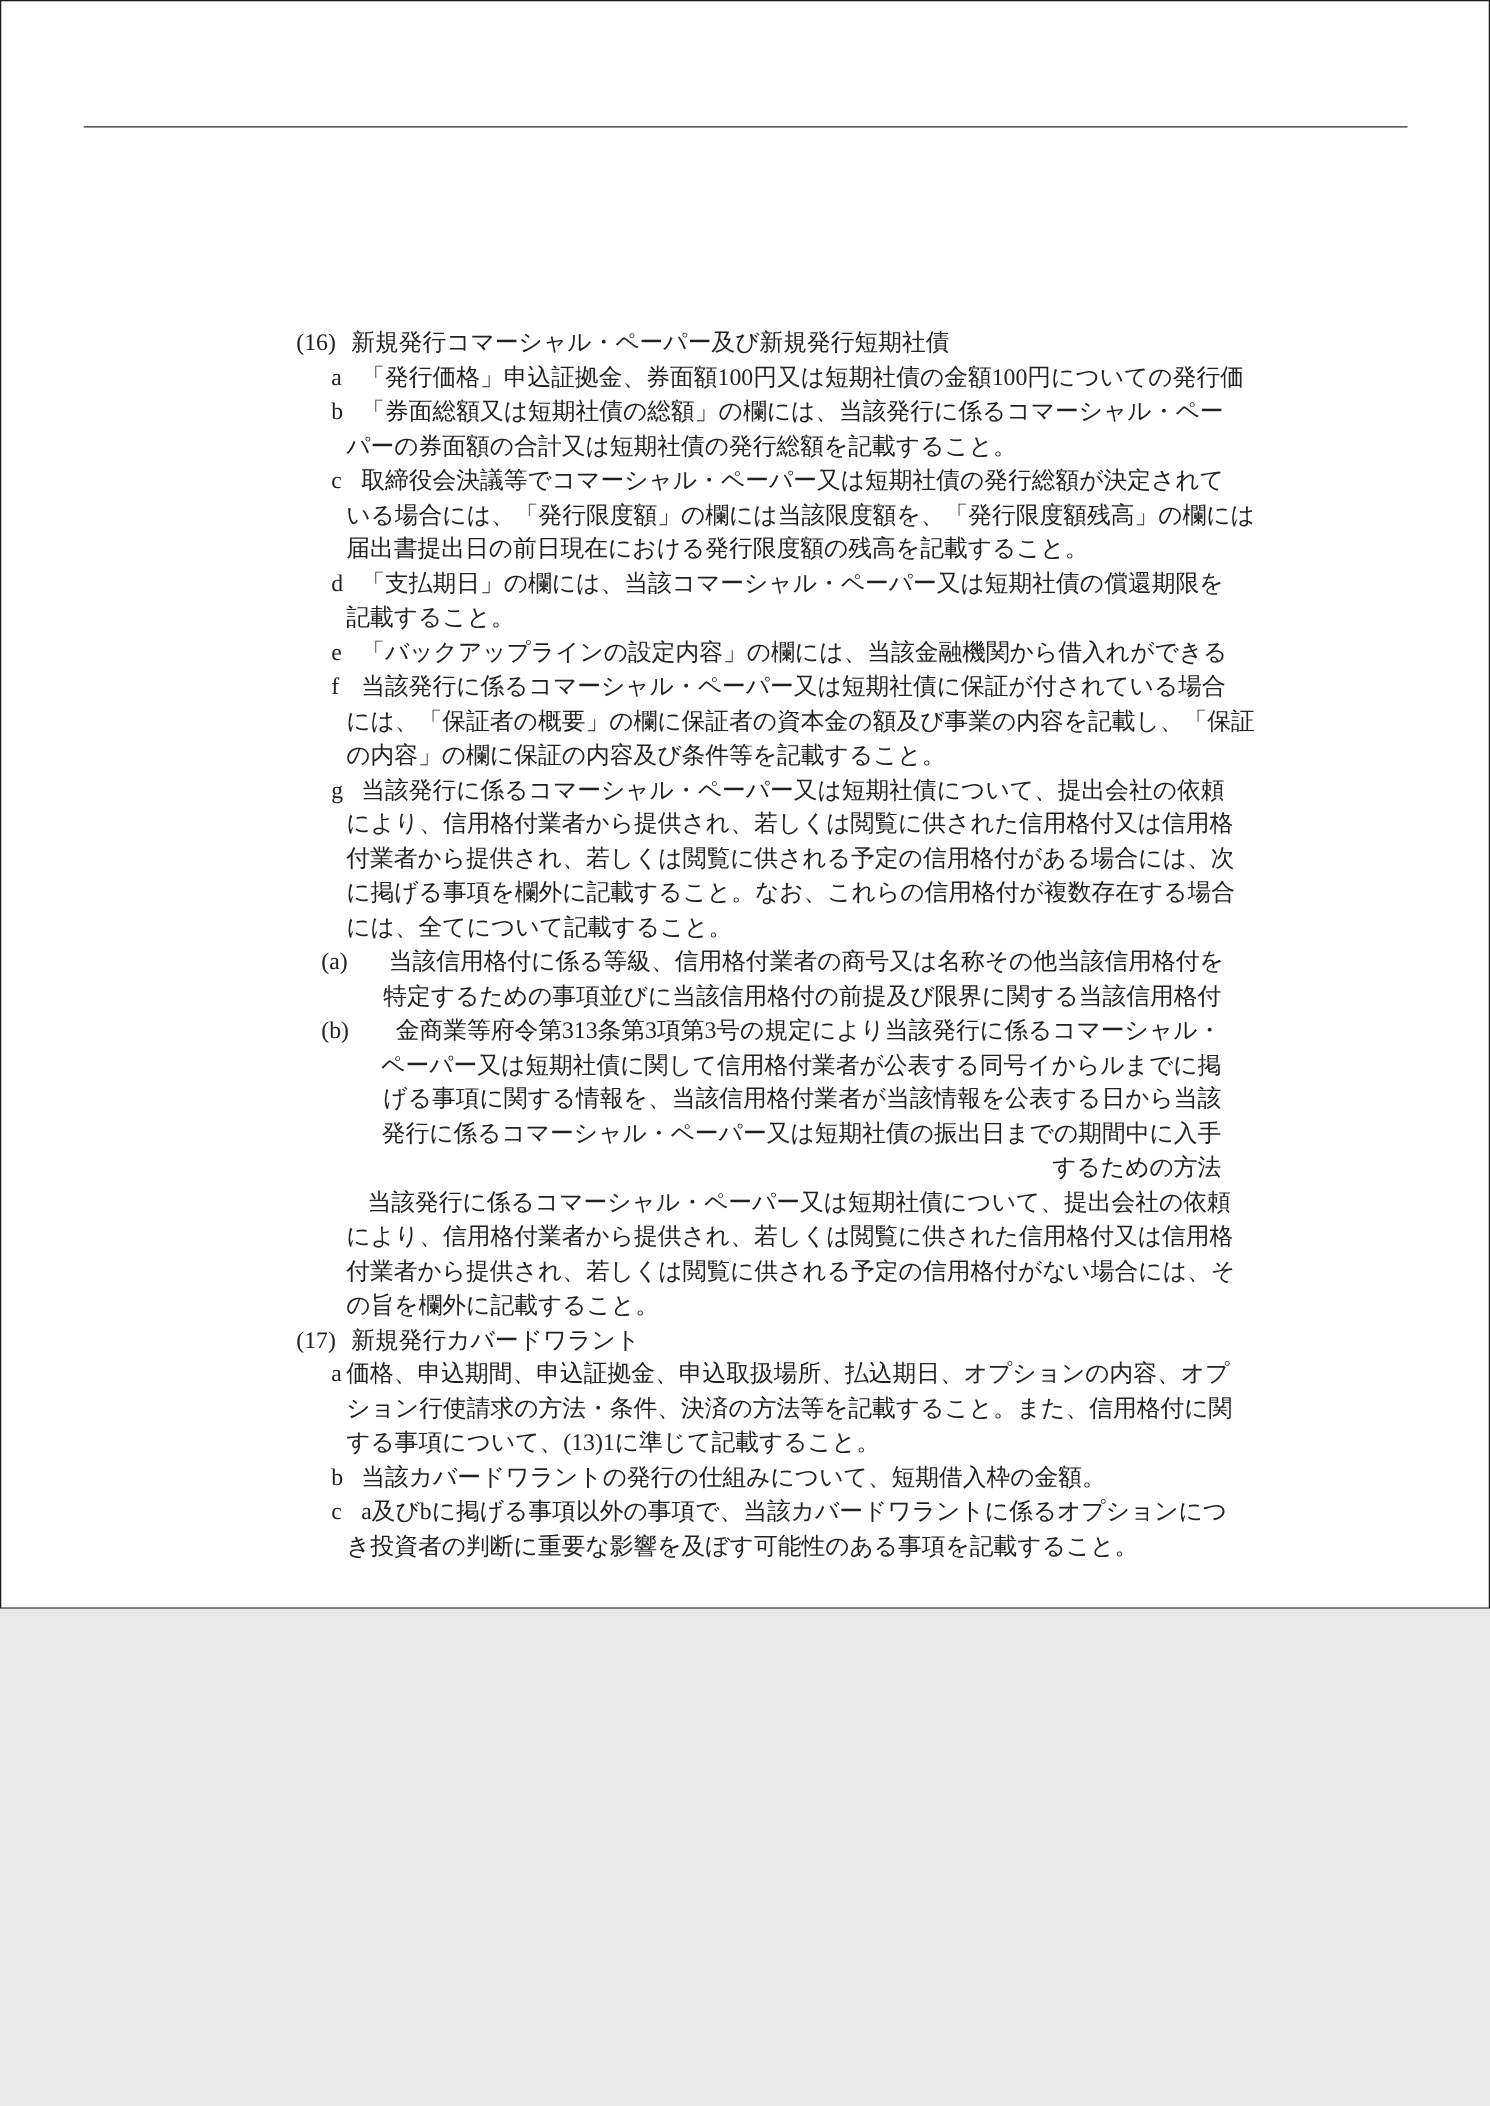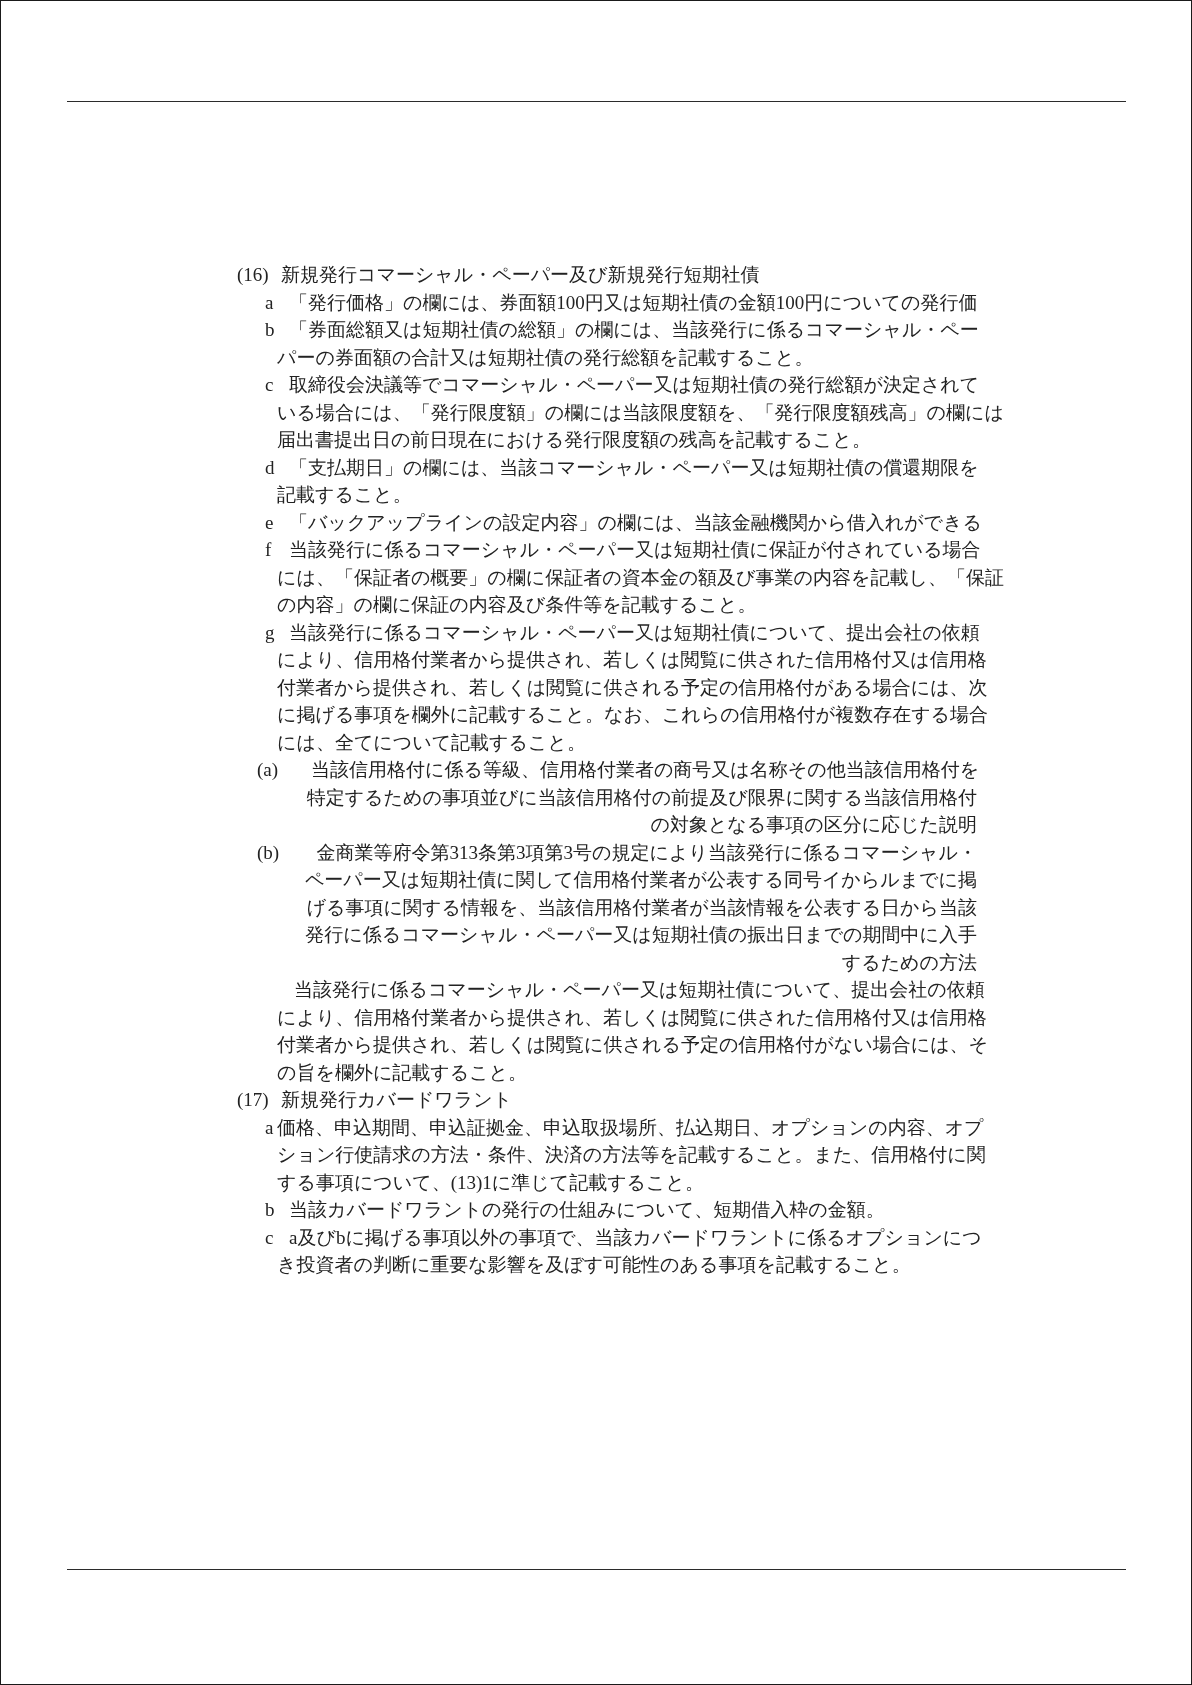"(16)" .page { height: 1685px -> 1287px }
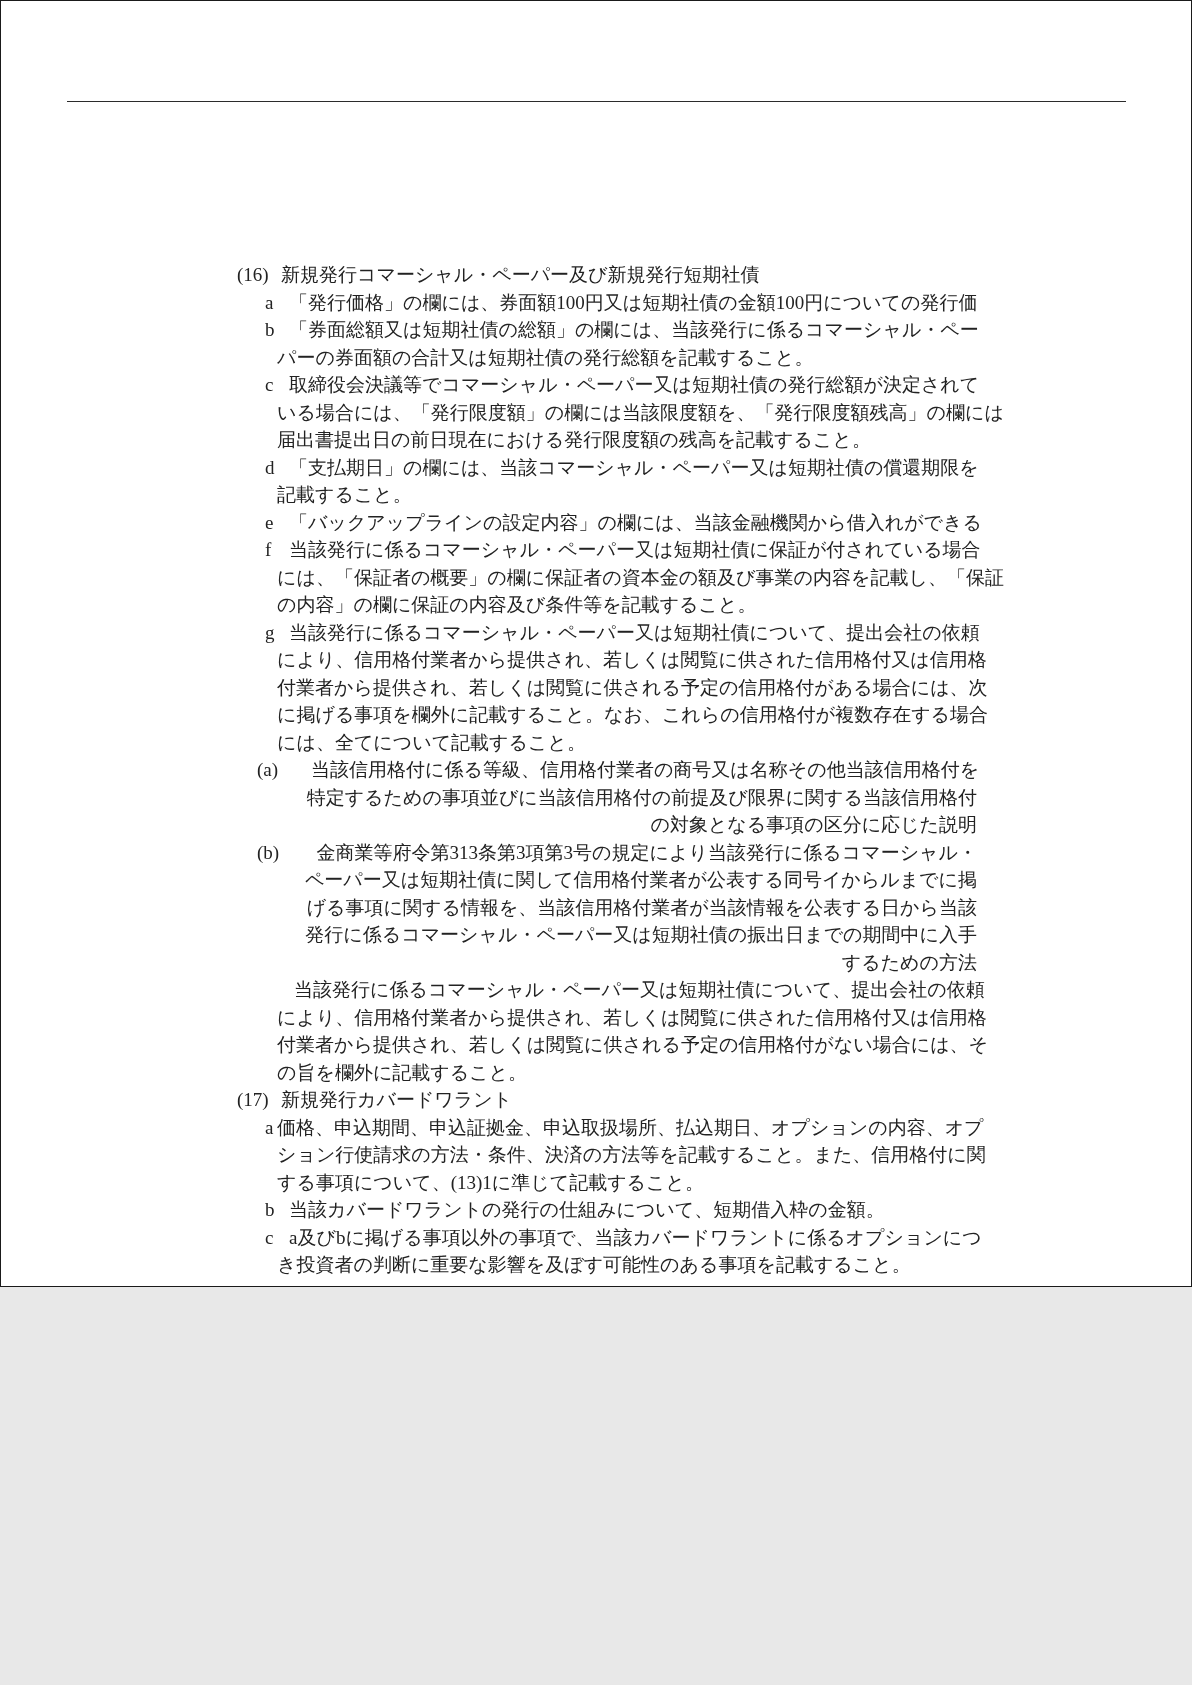"「発行価格」の欄には、券面額100円又は短期社債の金額100円についての発行価" span.line { text: の欄には -> 申込証拠金 }
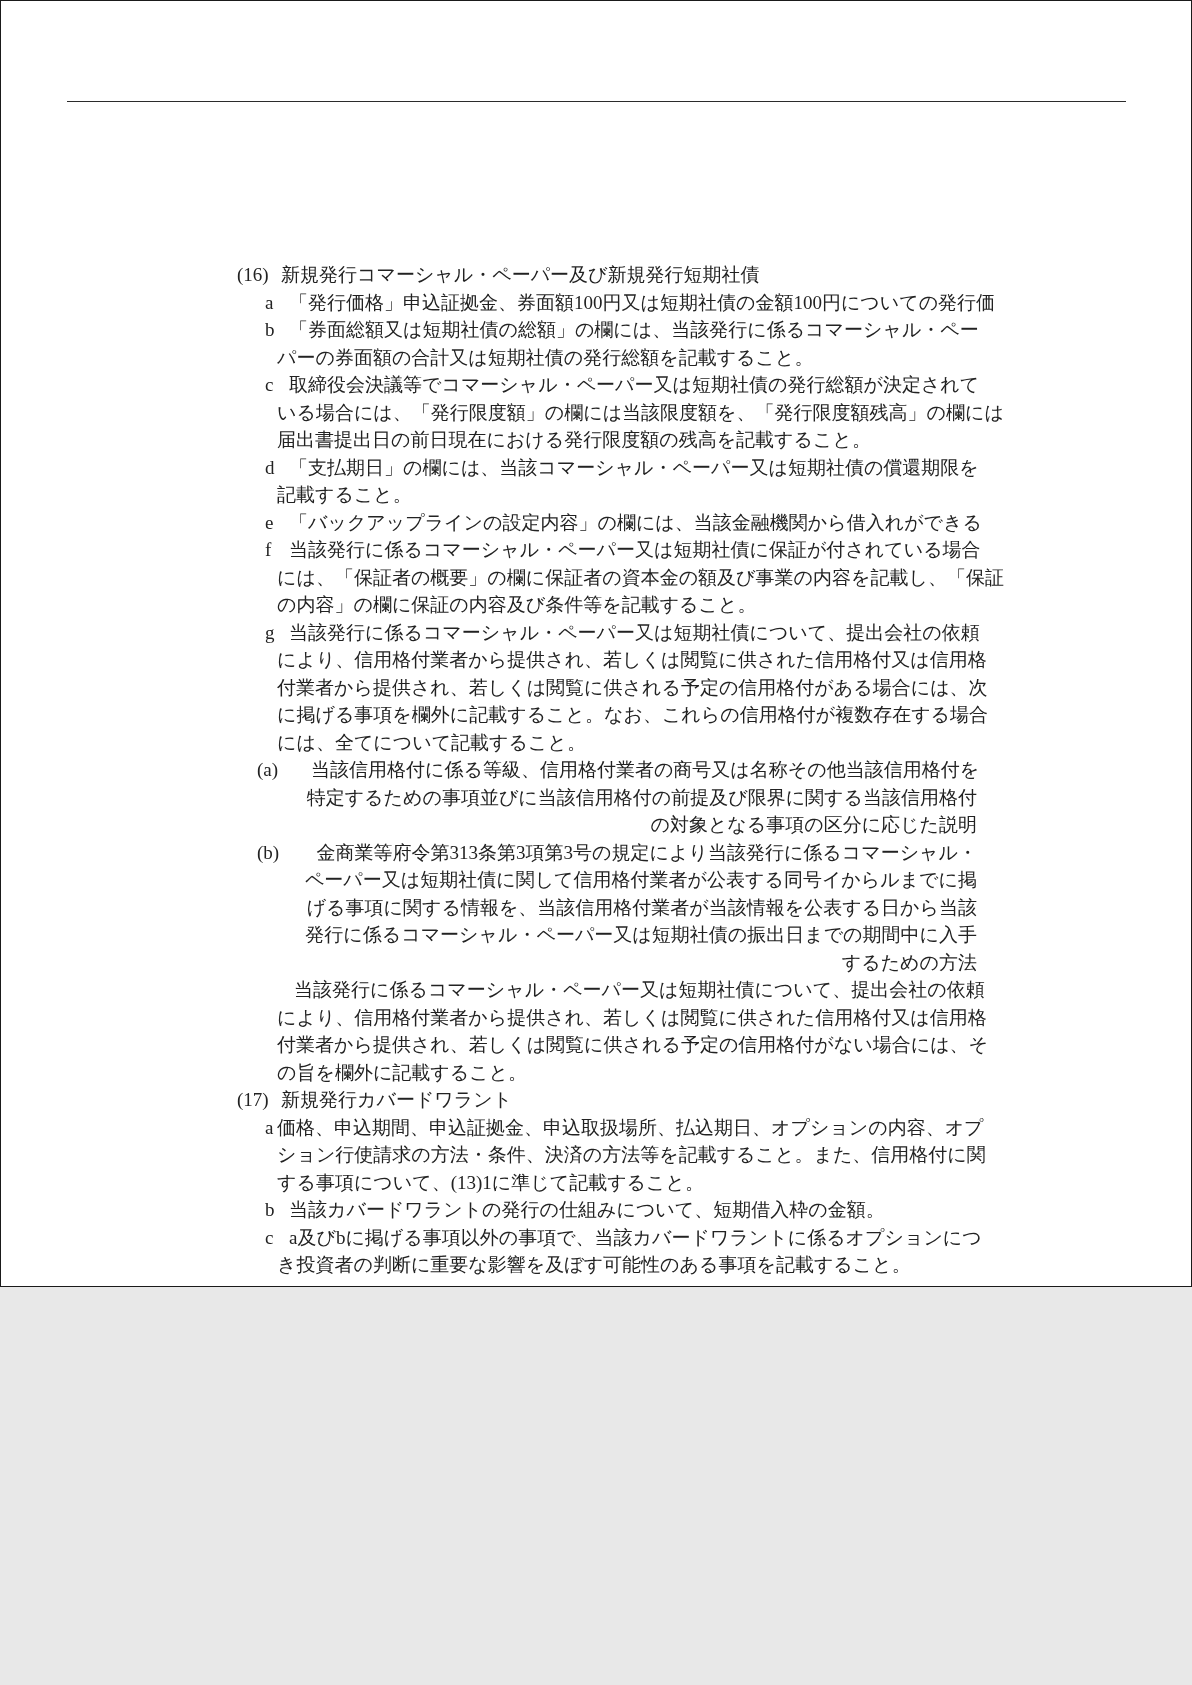"の対象となる事項の区分に応じた説明" span.line { html: <span>の対象となる事項の区分に応じた説明</span> -> none }
